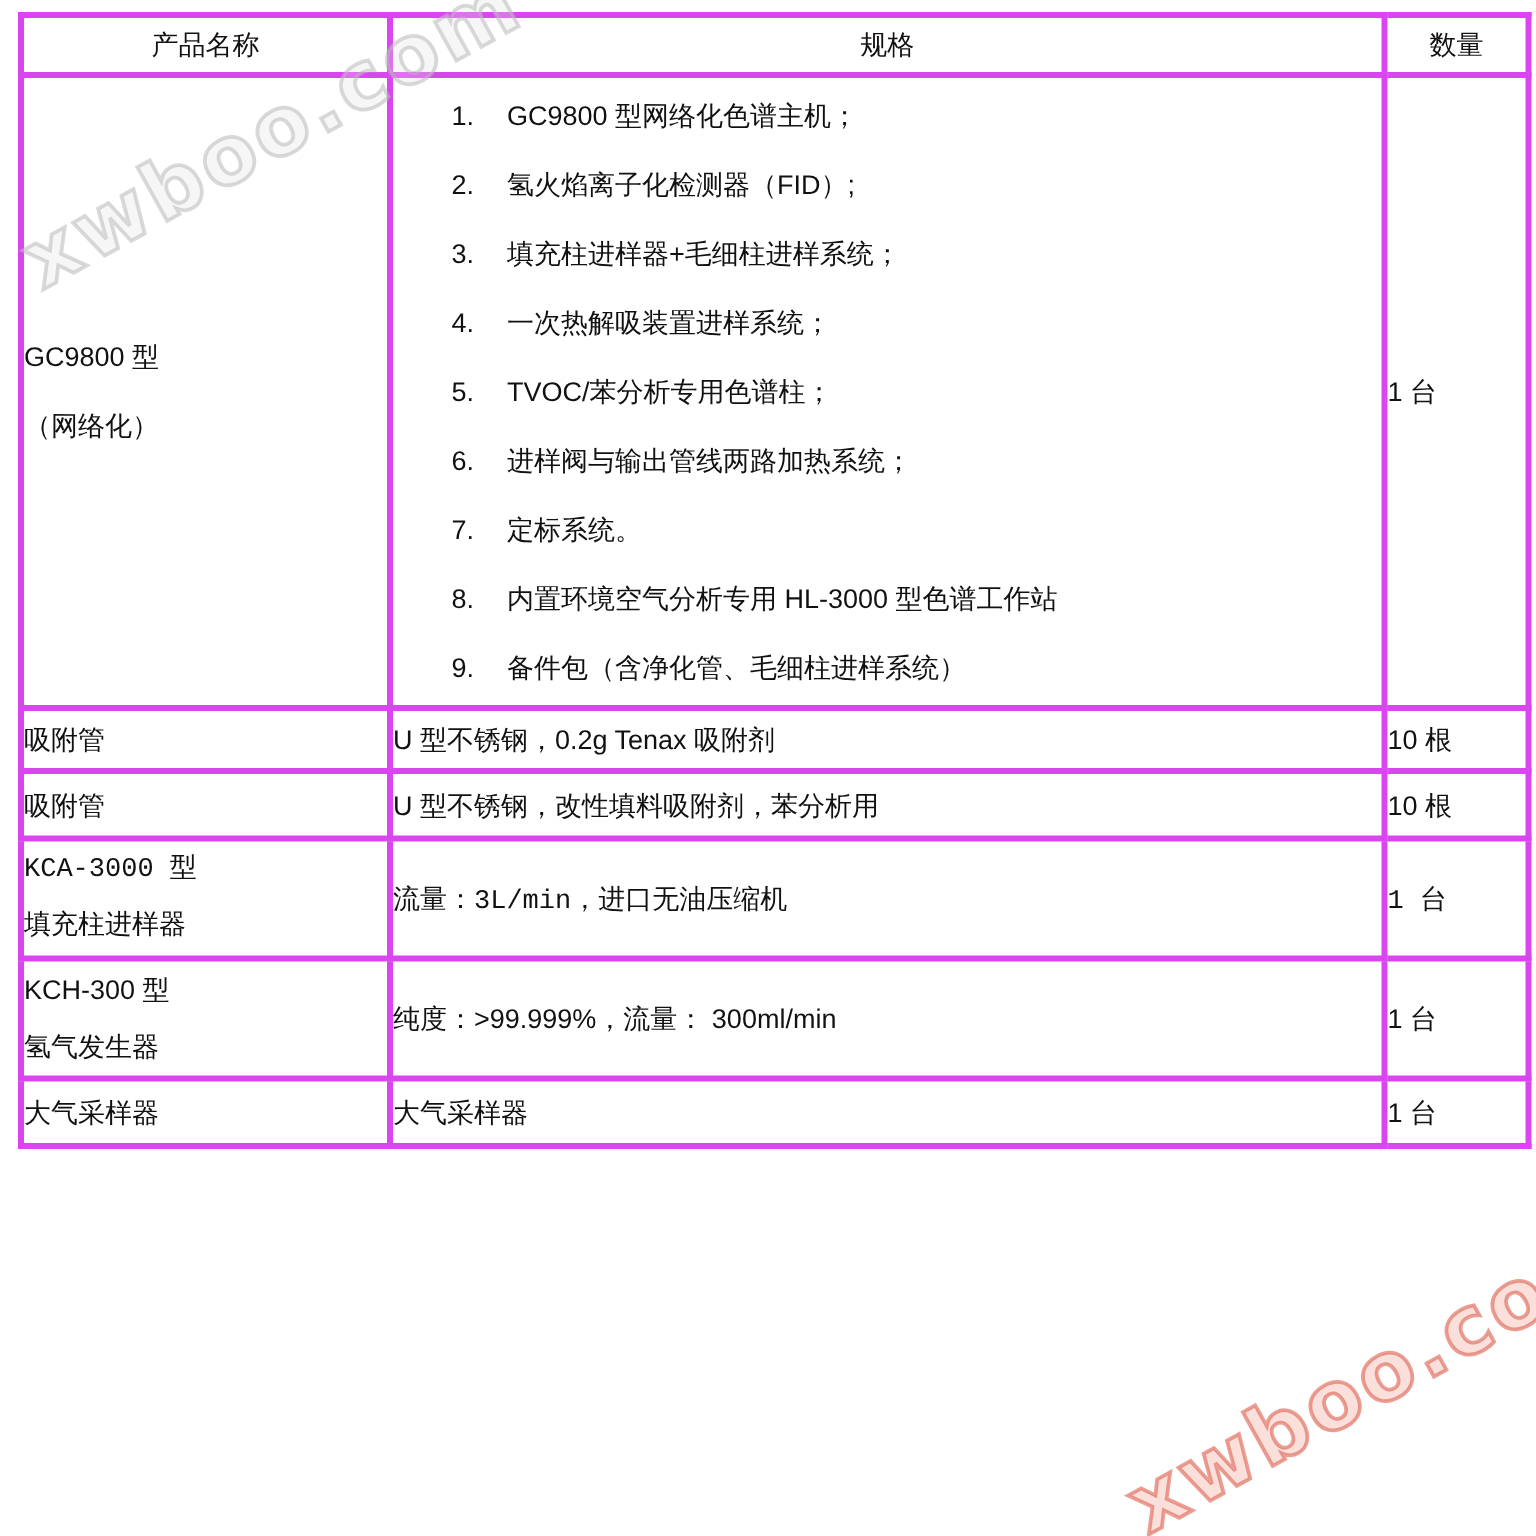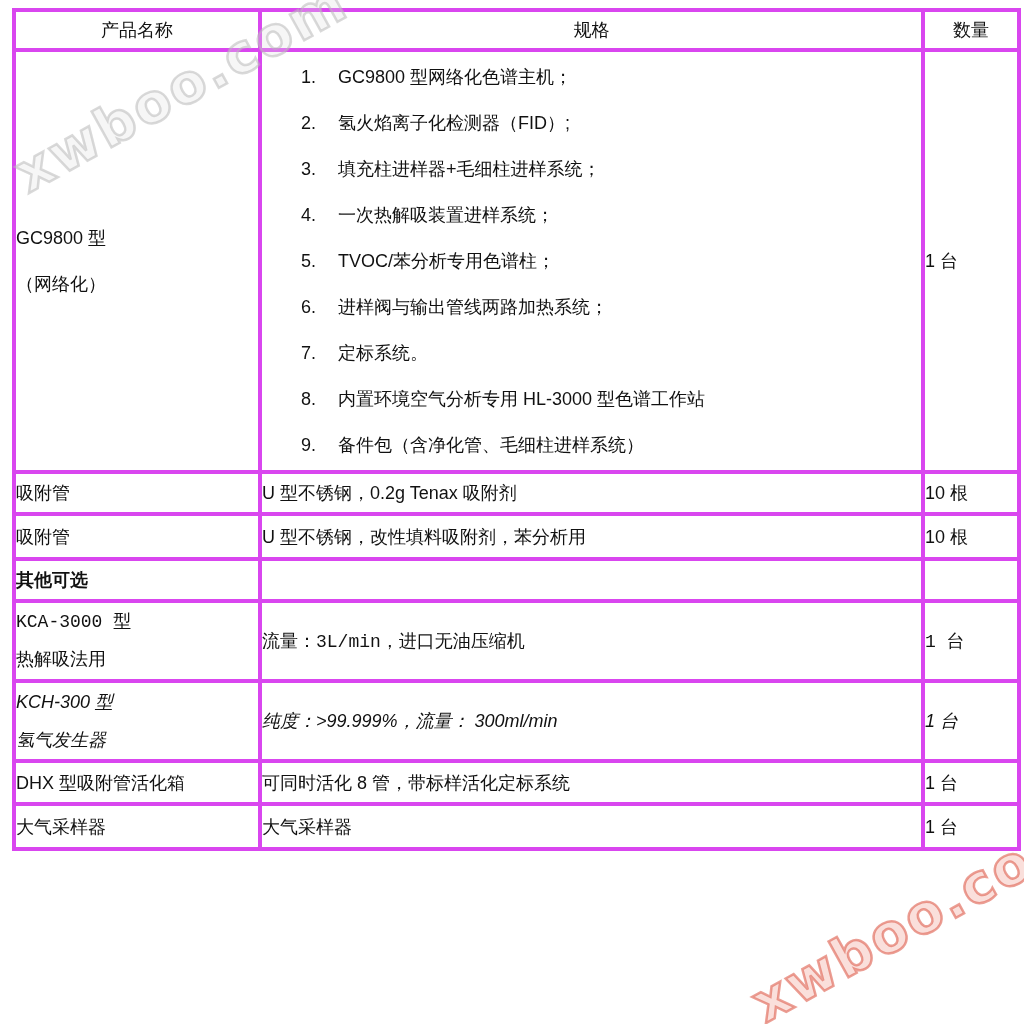"其他可选" tr.h39 { html: <tr> <td>其他可选</td> <td></td> <td></td> </tr> -> none }
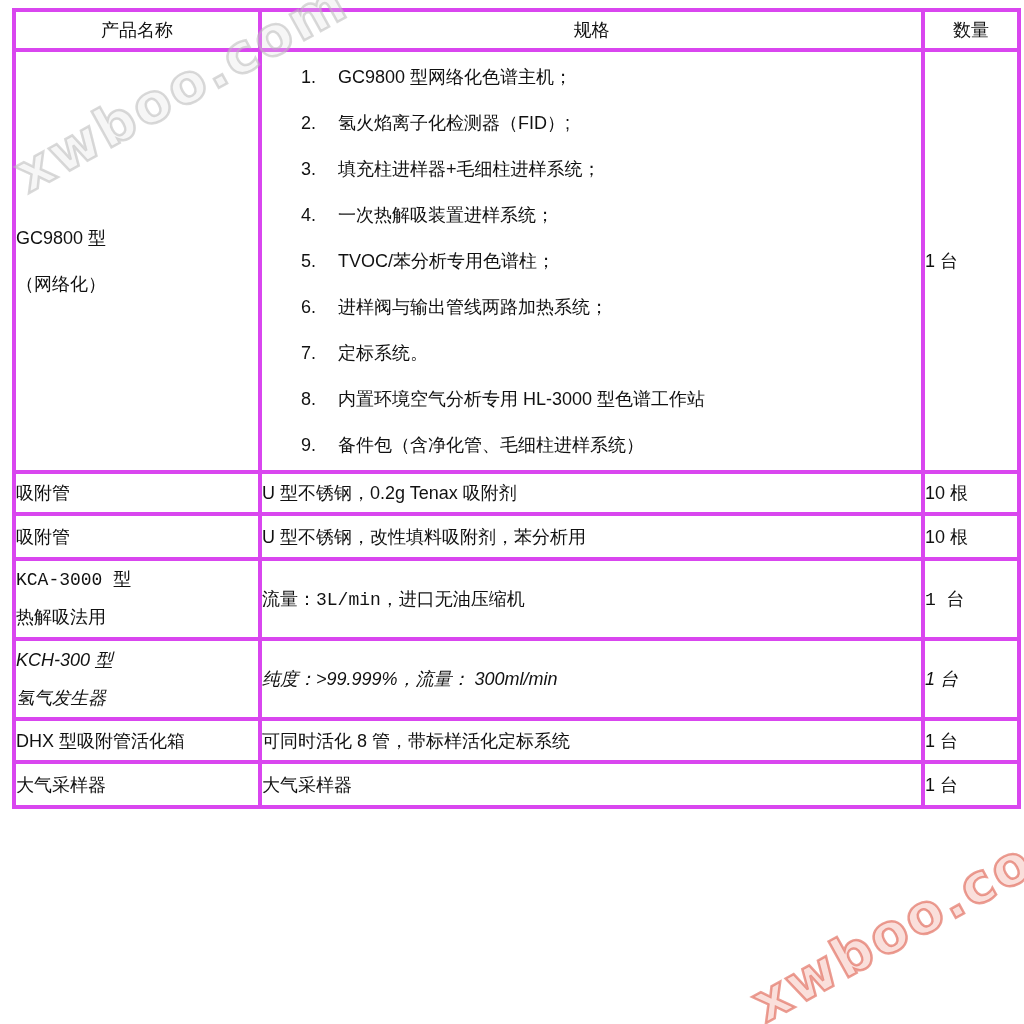"热解吸法用" div.nm-line { text: 热解吸法用 -> 填充柱进样器 }
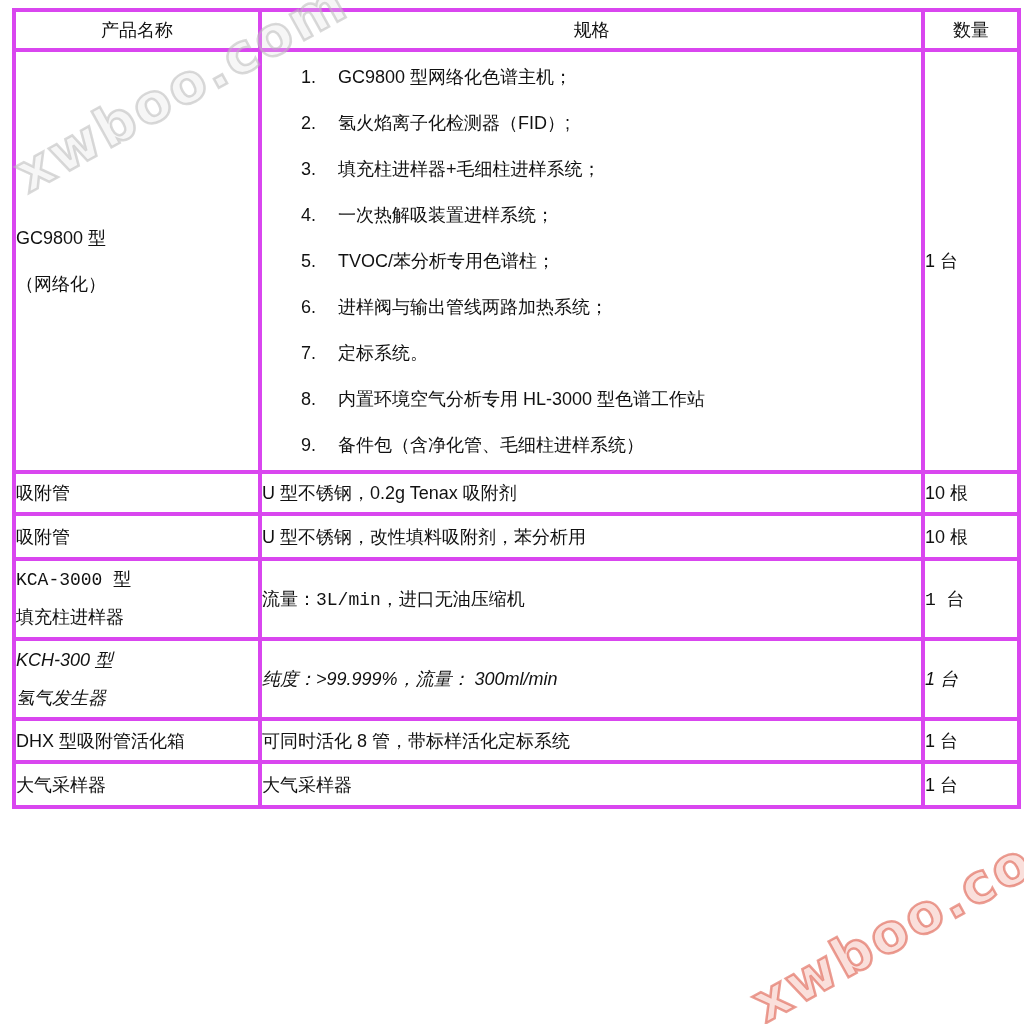"KCH-300 型" tr.h82 { font-style: italic -> none }
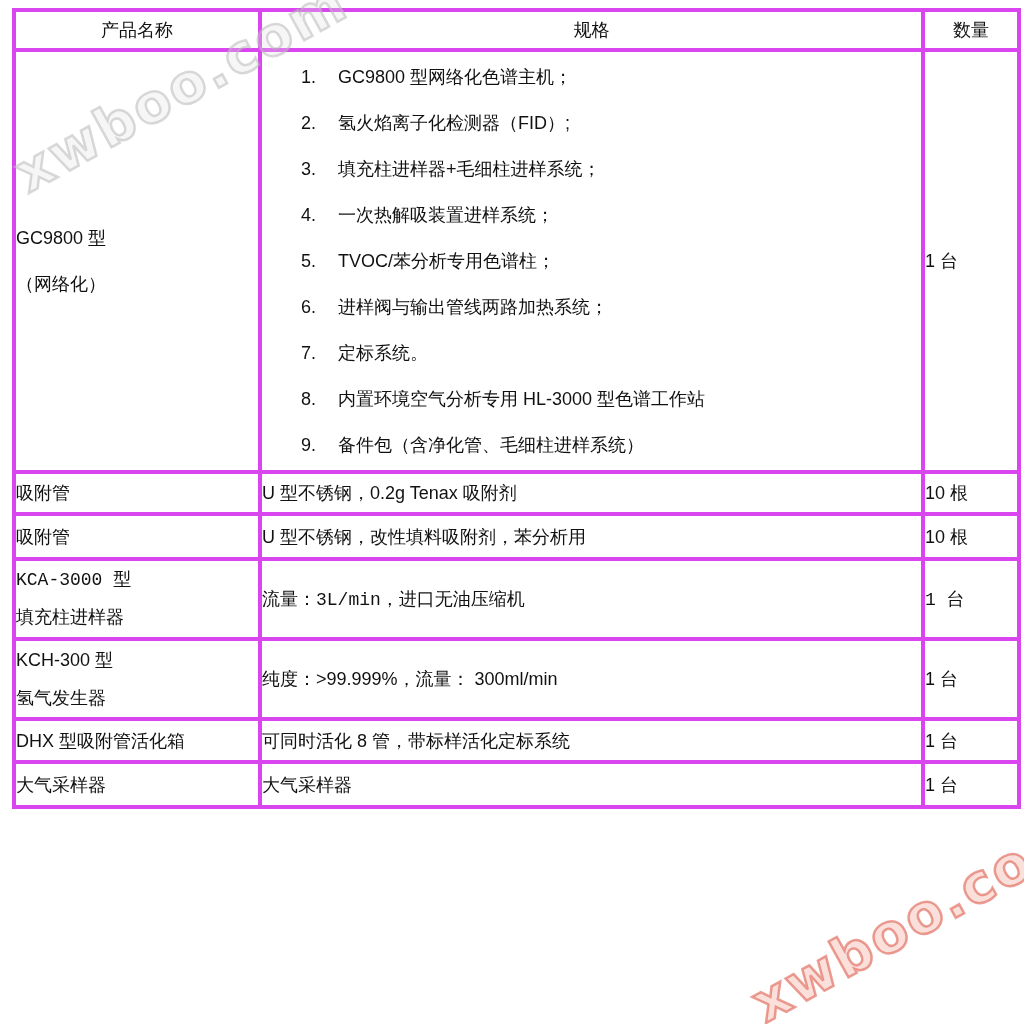"DHX 型吸附管活化箱" tr.h43 { html: <tr> <td>DHX 型吸附管活化箱</td> <td>可同时活化 8 管，带标样活化定标系统</td> <td>1 台</td> </tr> -> none }
